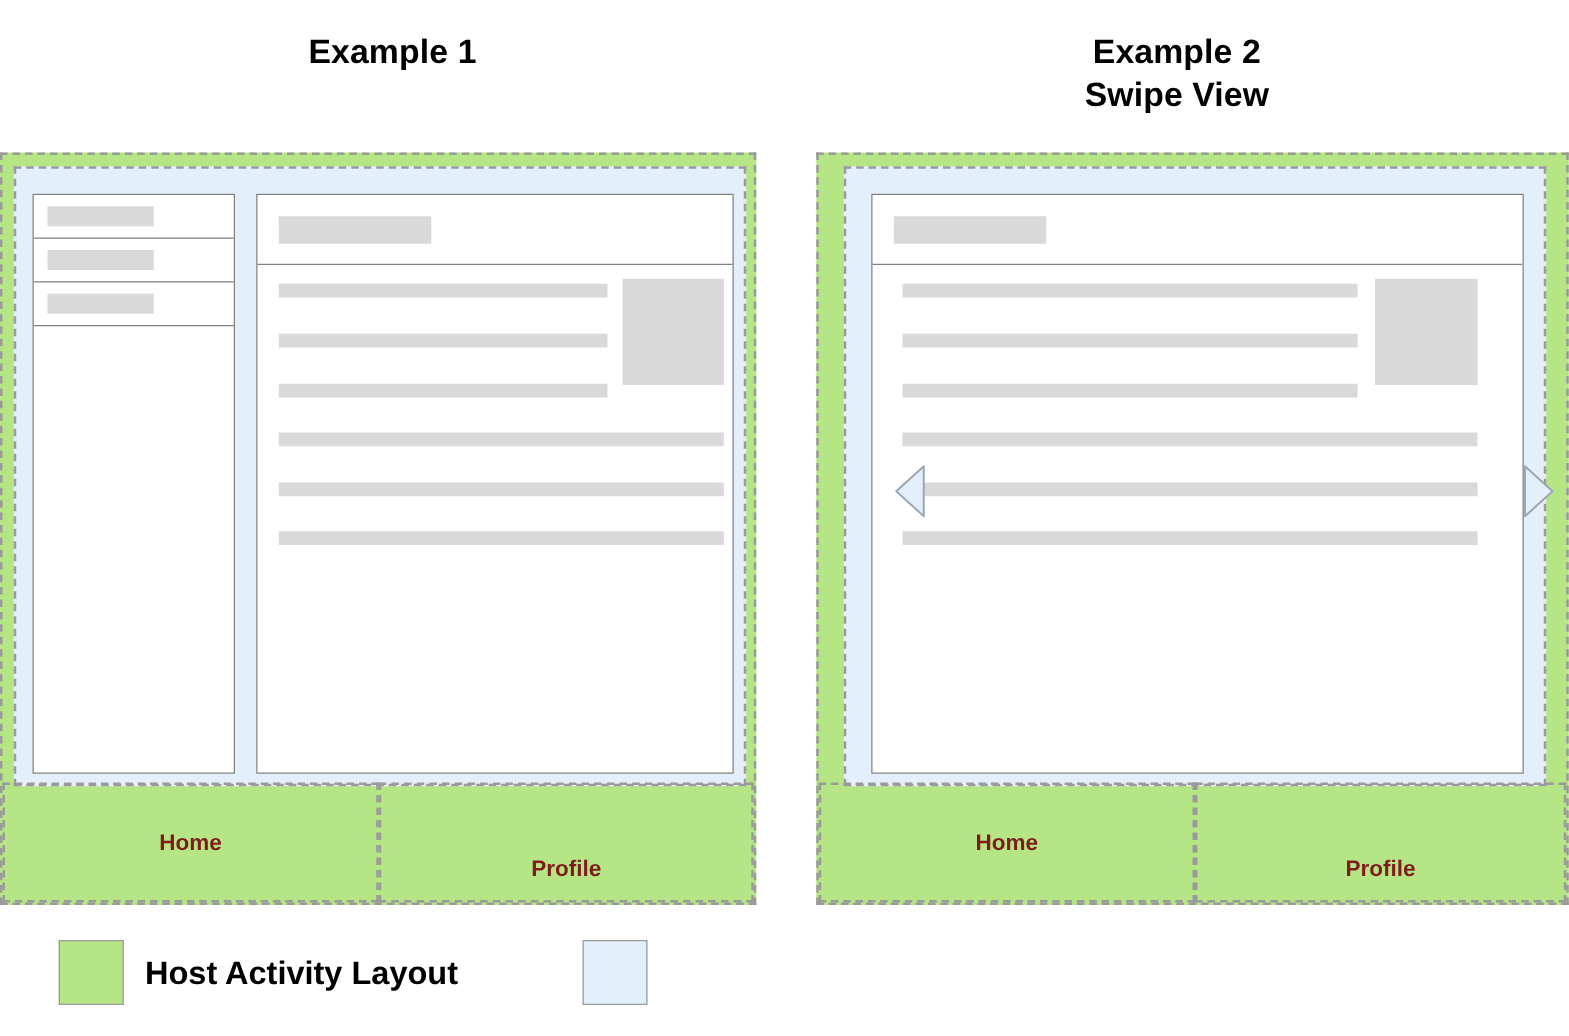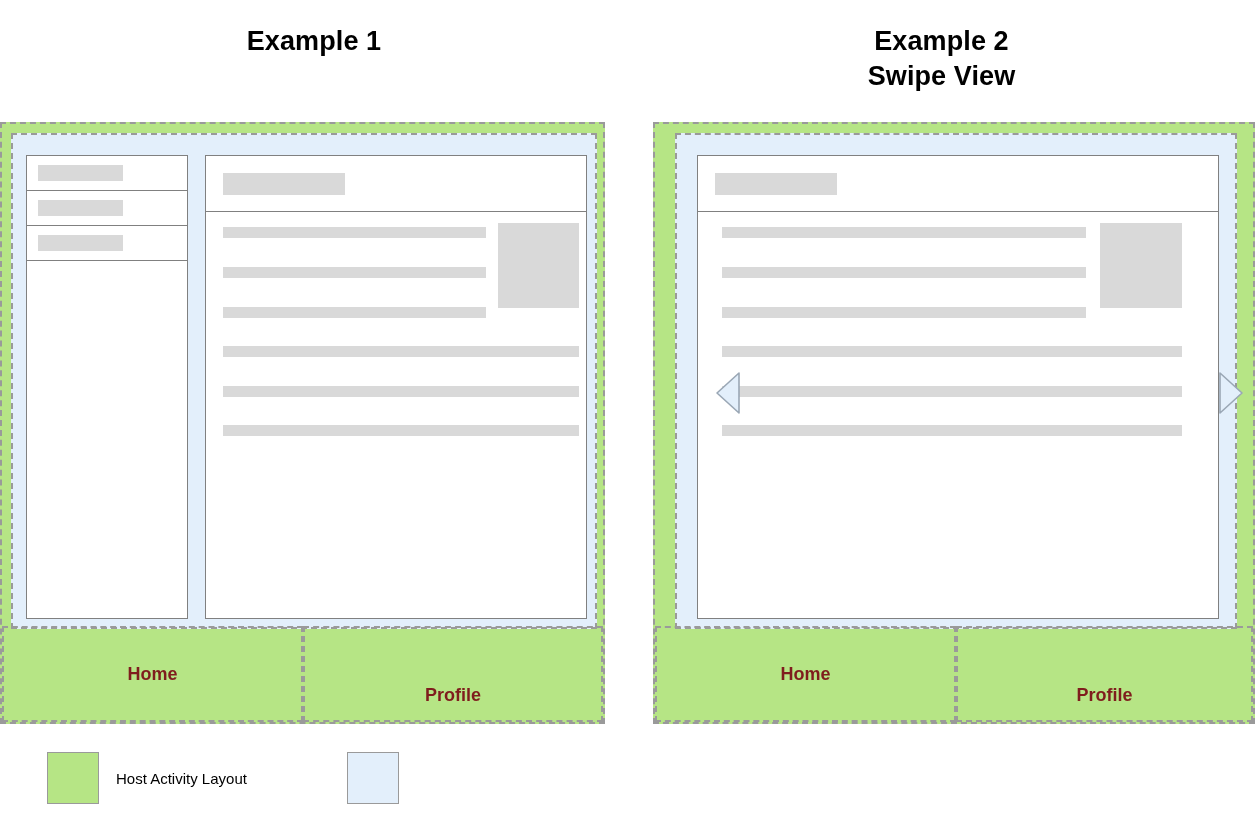"Host Activity Layout" .legend-label { font-size: 15px -> 26px; font-weight: 400 -> 700 }
